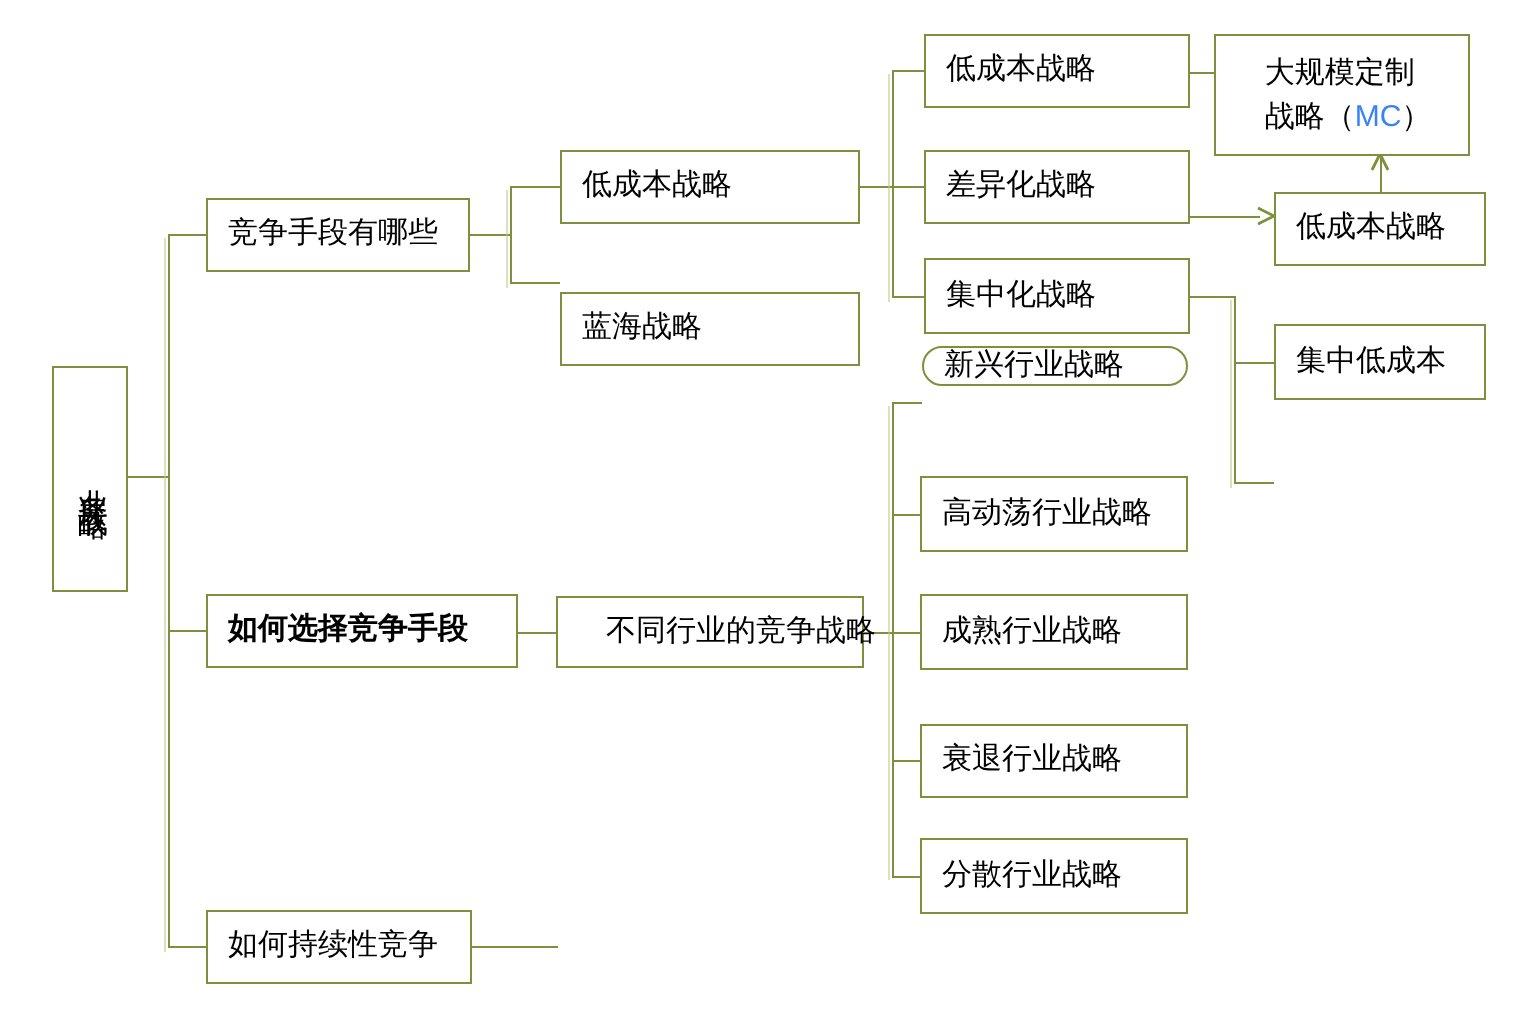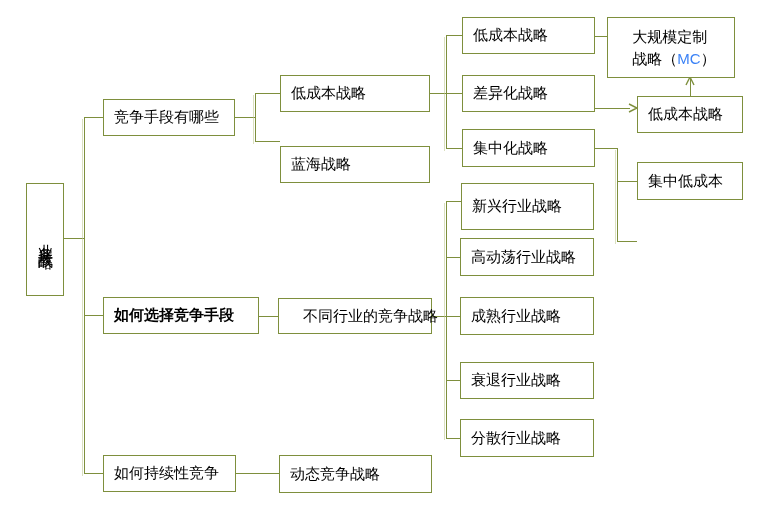"新兴行业战略" div.node { border-radius: none -> 17px; height: 47px -> 20px; top: 183px -> 173px }
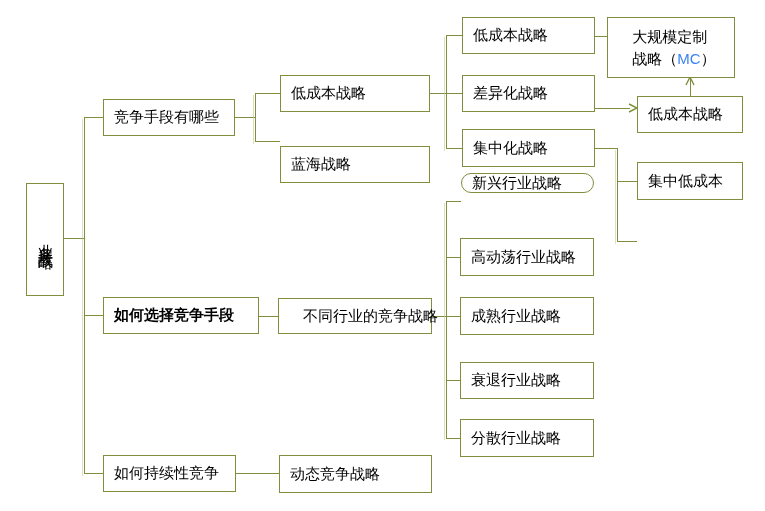"动态竞争战略" div.node { html: <div>动态竞争战略</div> -> none }
